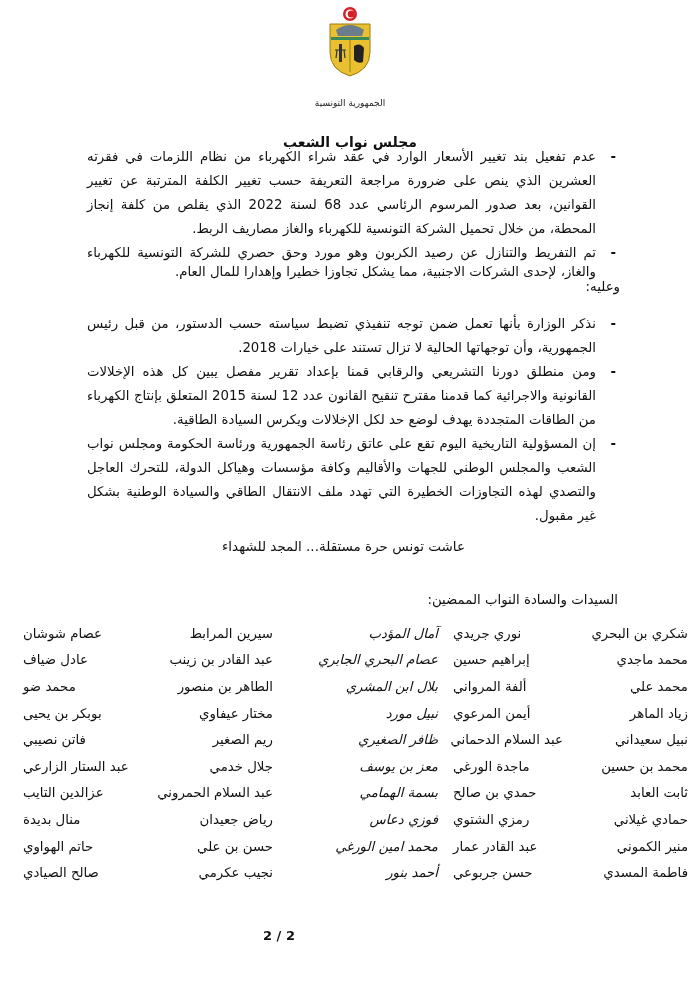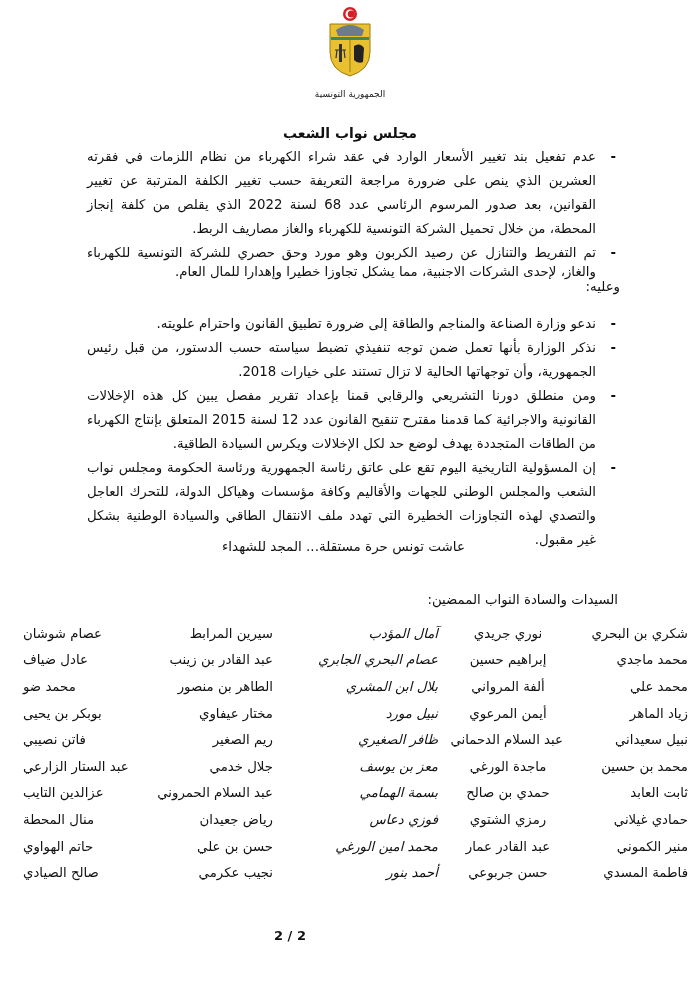"الجمهورية التونسية" .republic { margin-top: 11px -> 20px }
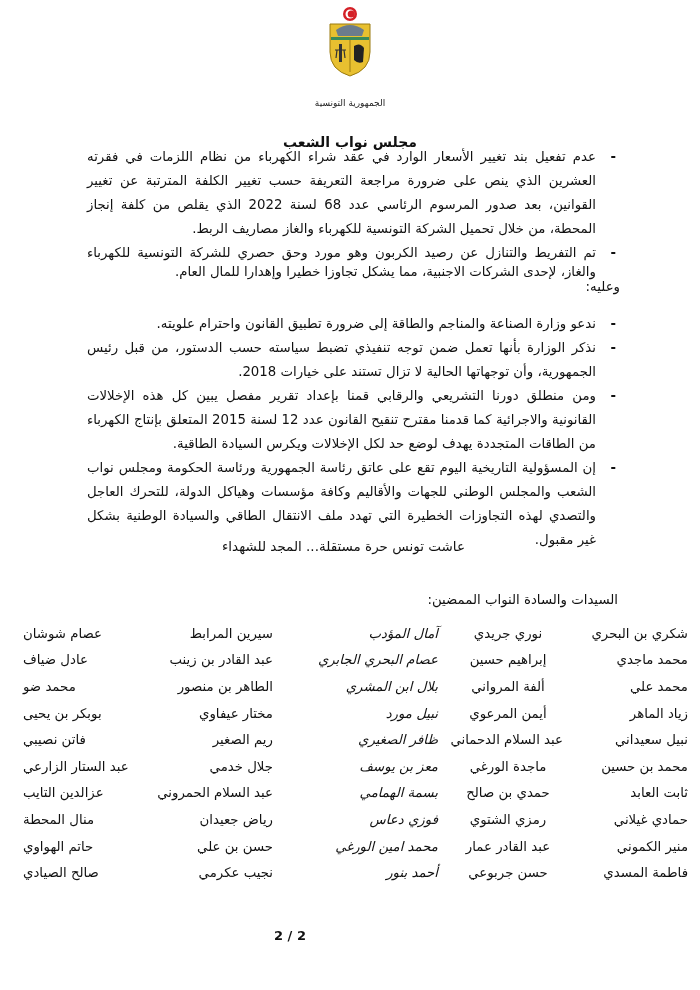"ندعو وزارة الصناعة والمناجم والطاقة" li { html: <li>ندعو وزارة الصناعة والمناجم والطاقة إلى ضرورة تطبيق القانون واحترام علويته.</li> -> none }
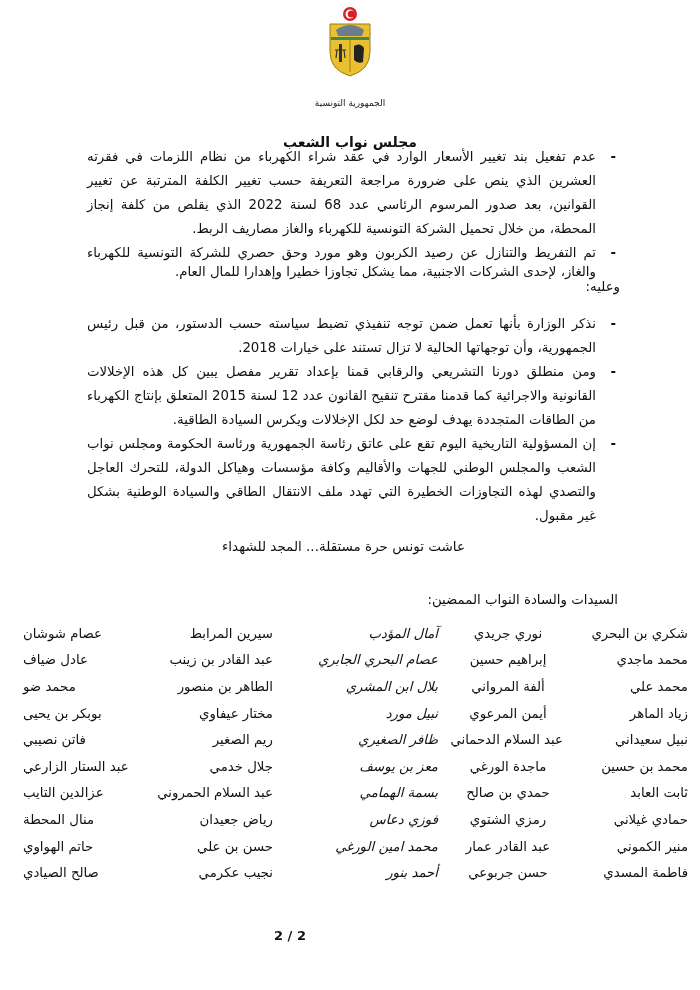"نوري جريدي" .c2 { text-align: center -> left }
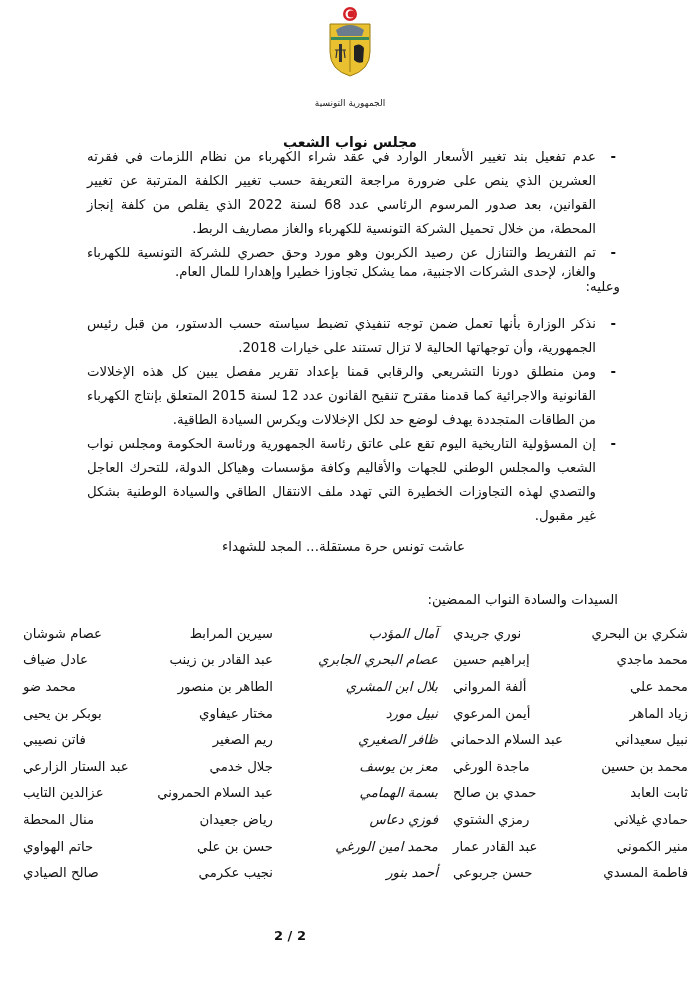"منال المحطة" div.cell { text: المحطة -> بديدة }
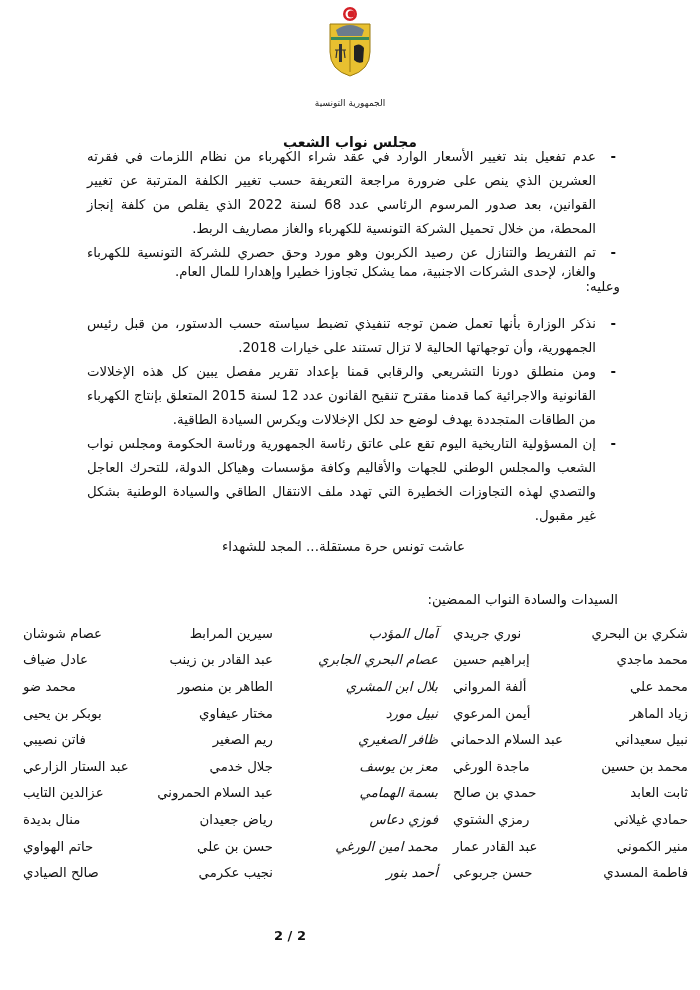"2 / 2" .page-num { margin-left: 11px -> none }
